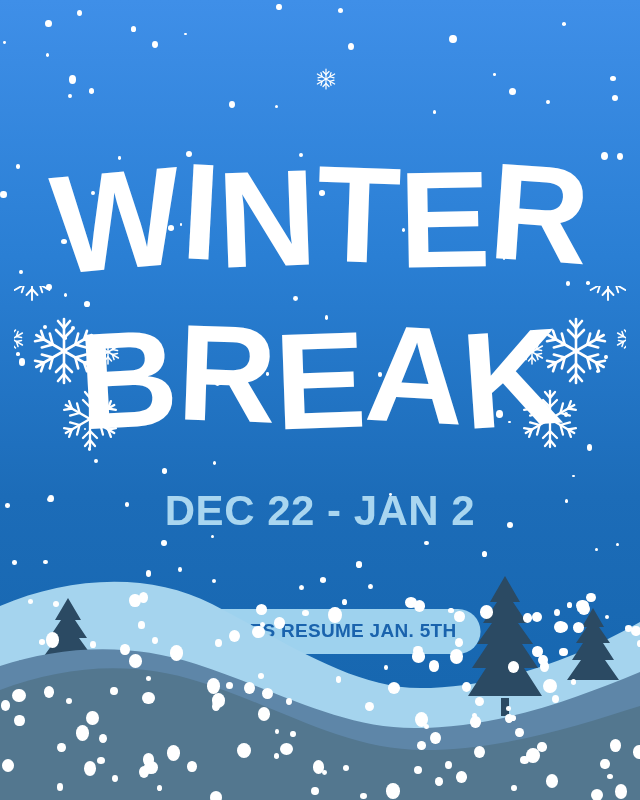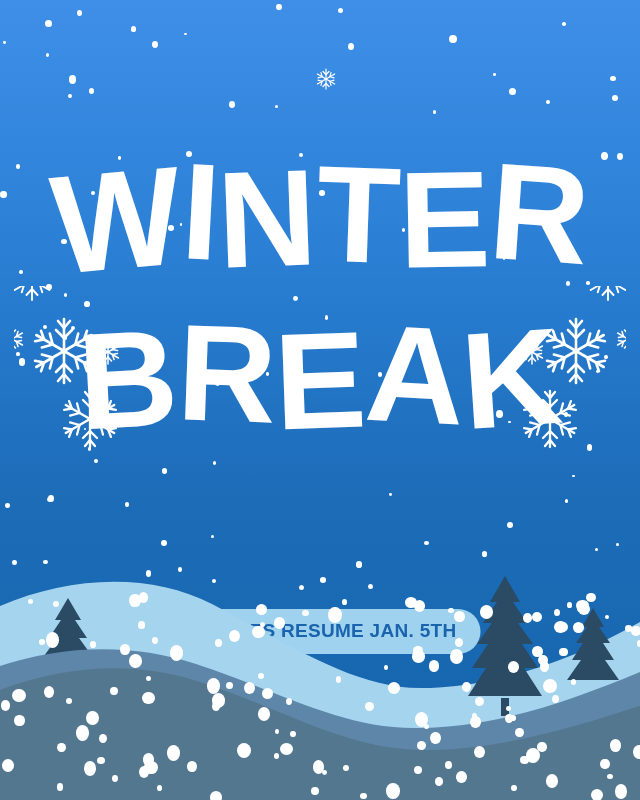"DEC 22 - JAN 2" div { html: none -> <div>DEC 22 - JAN 2</div> }
